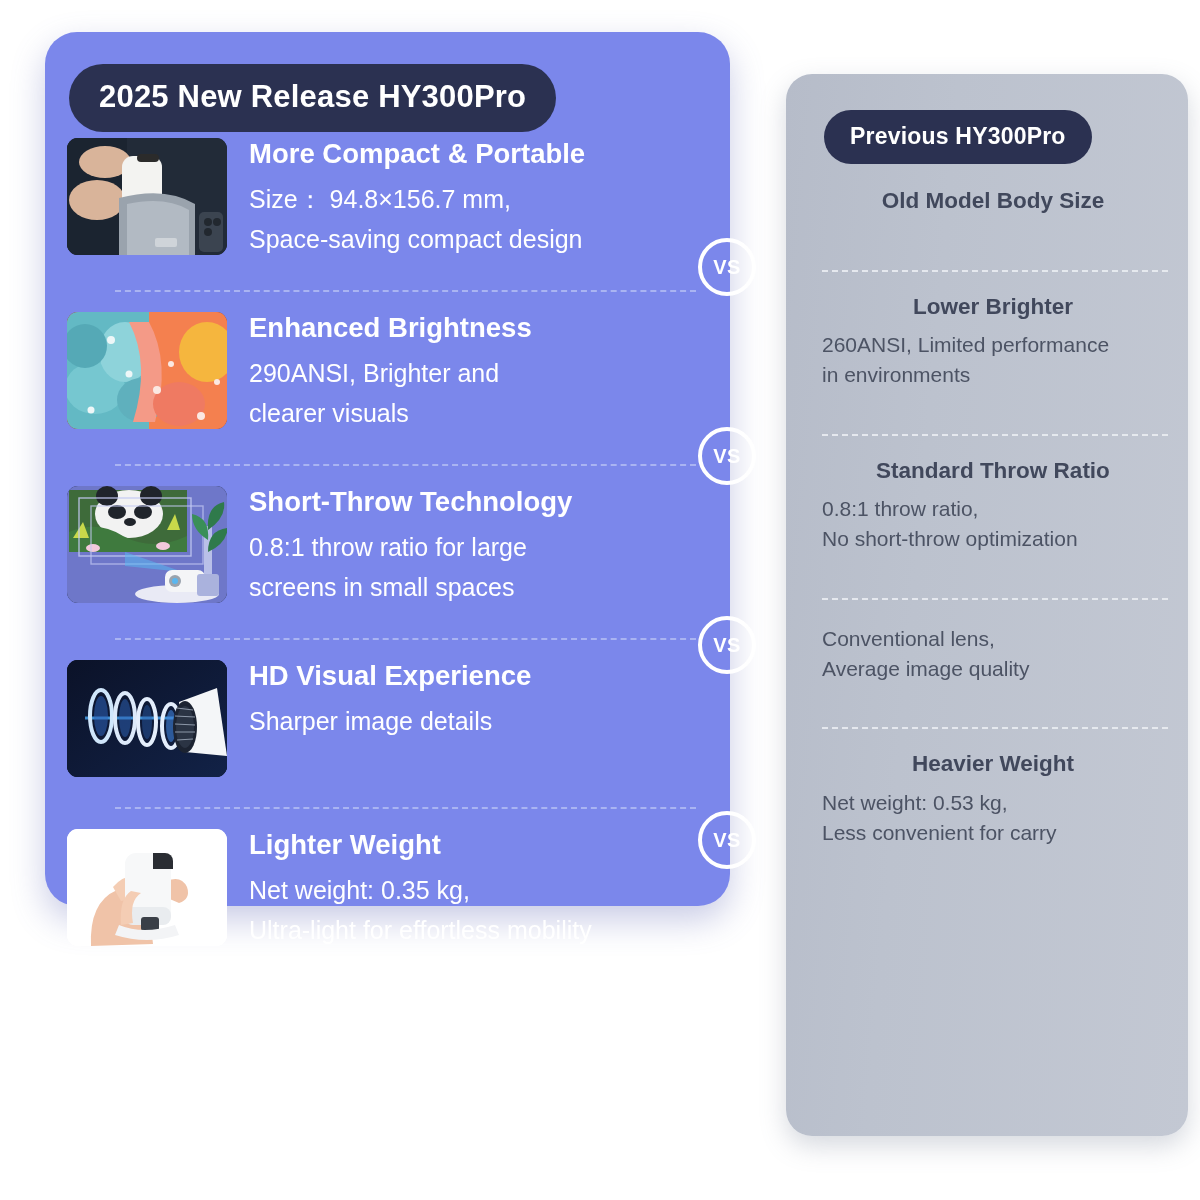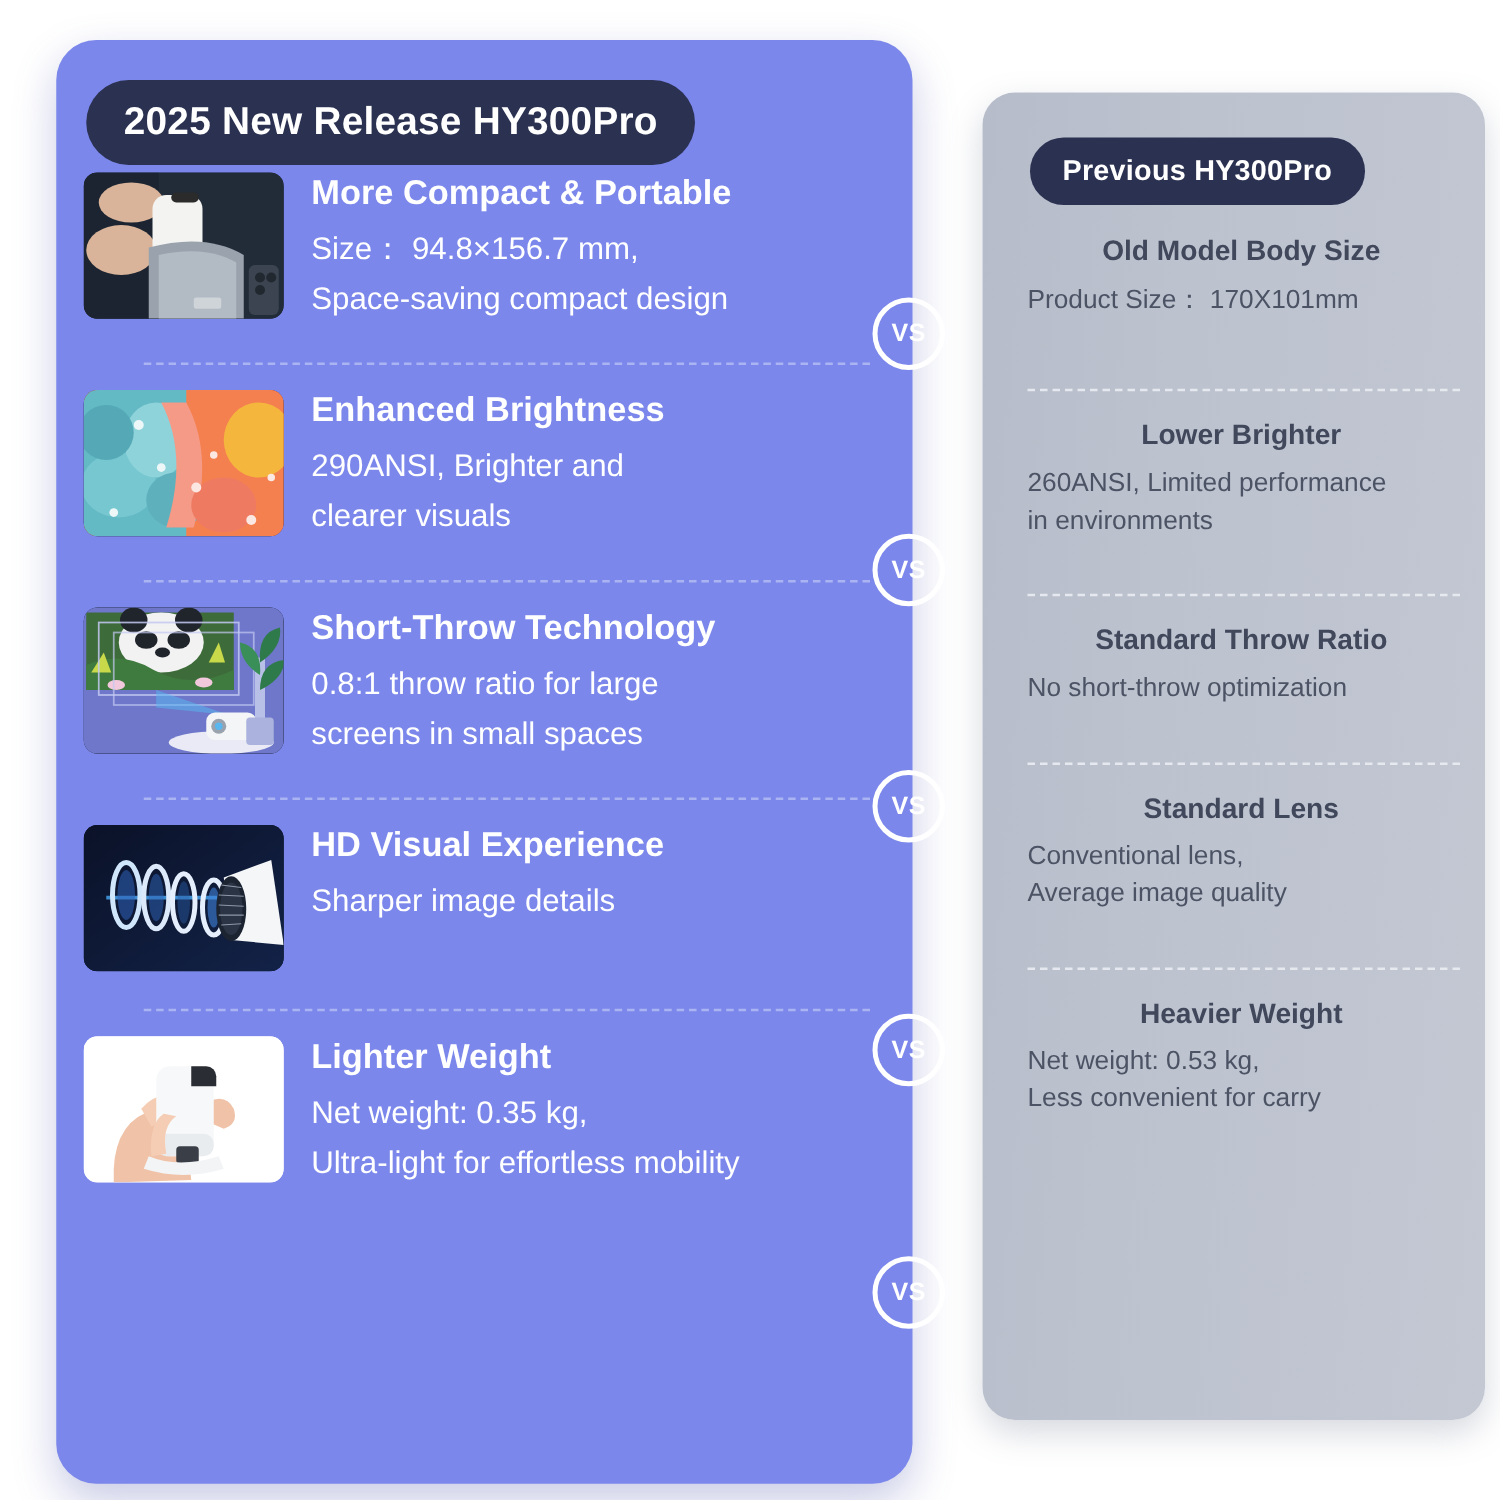"2025 New Release HY300Pro" .panel-new { height: 1155px -> 874px }
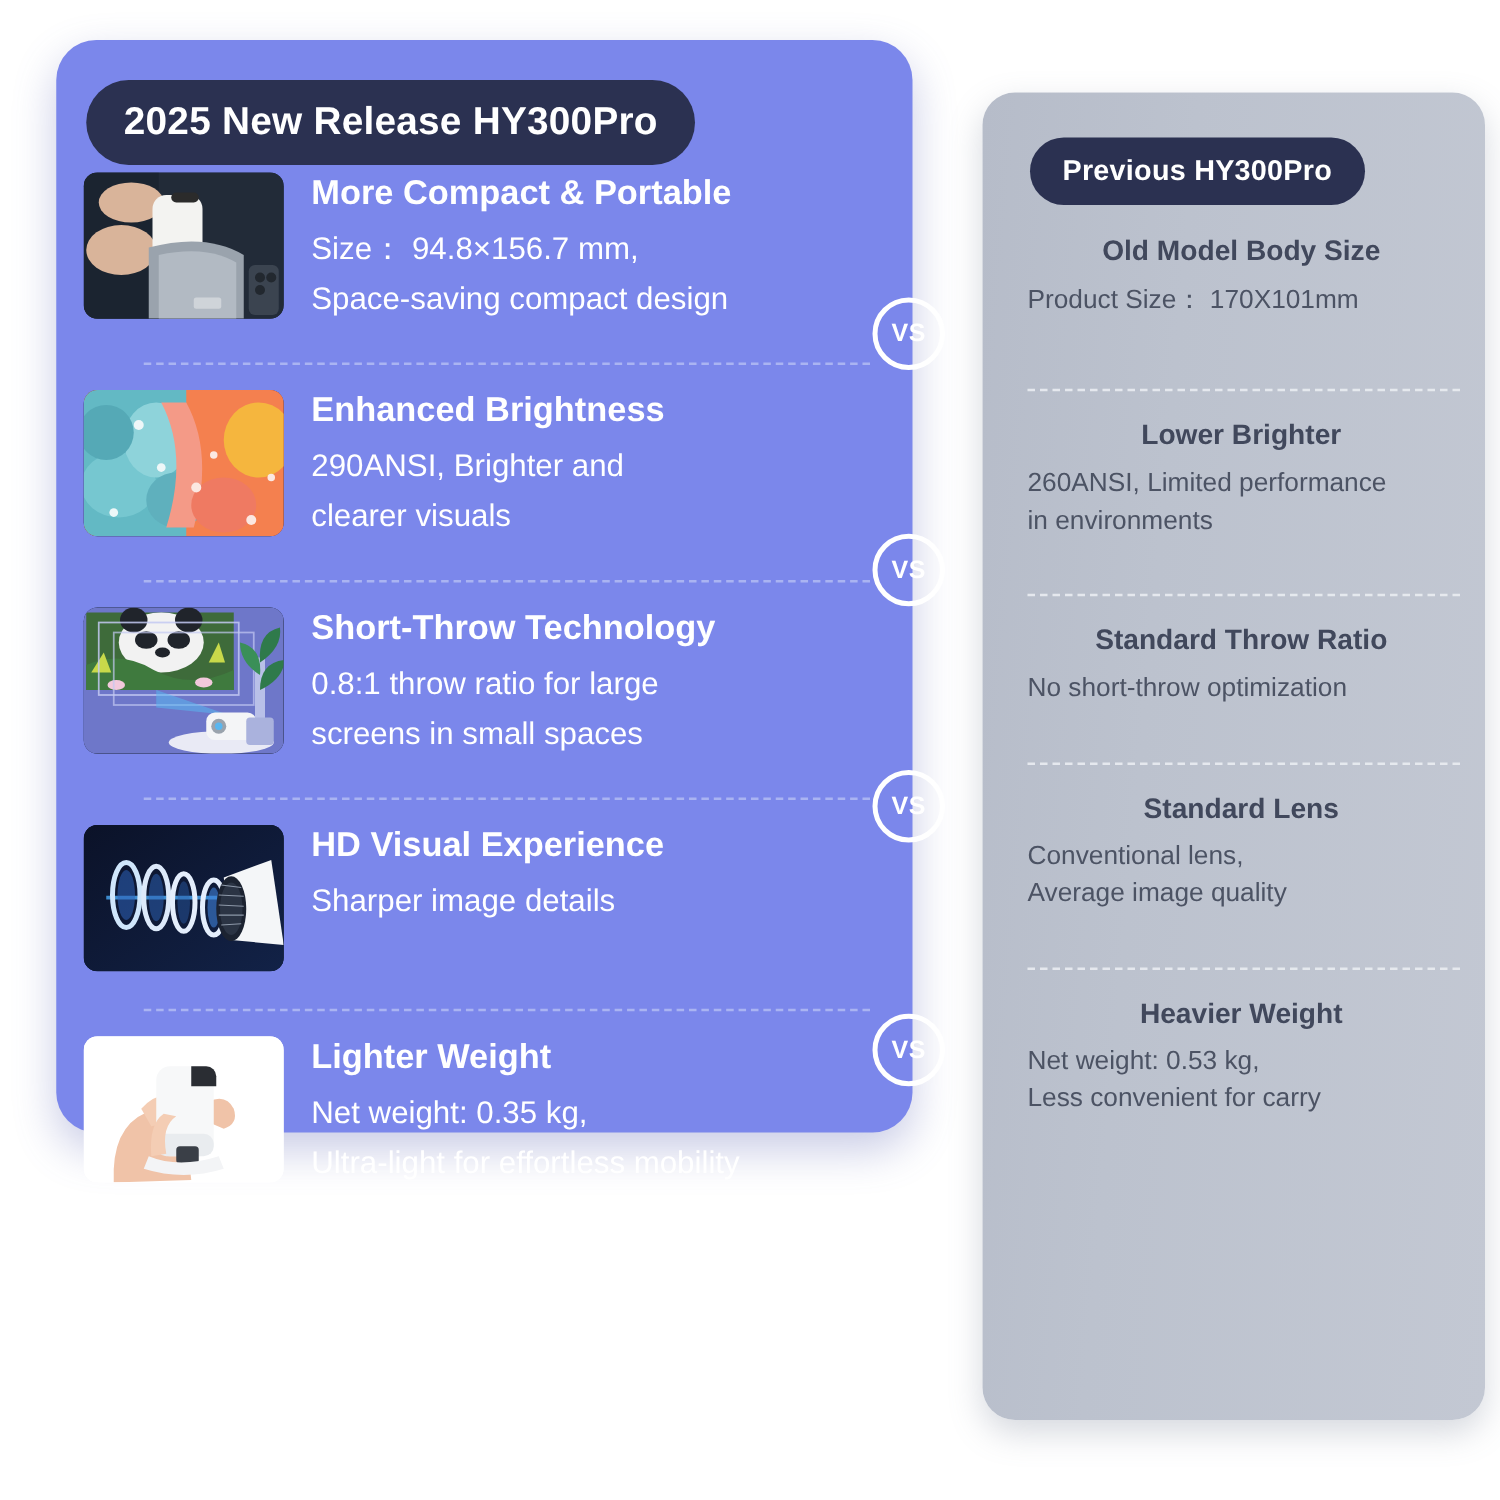"Product Size： 170X101mm" div.old-line { html: <div>Product Size： 170X101mm</div> -> none }
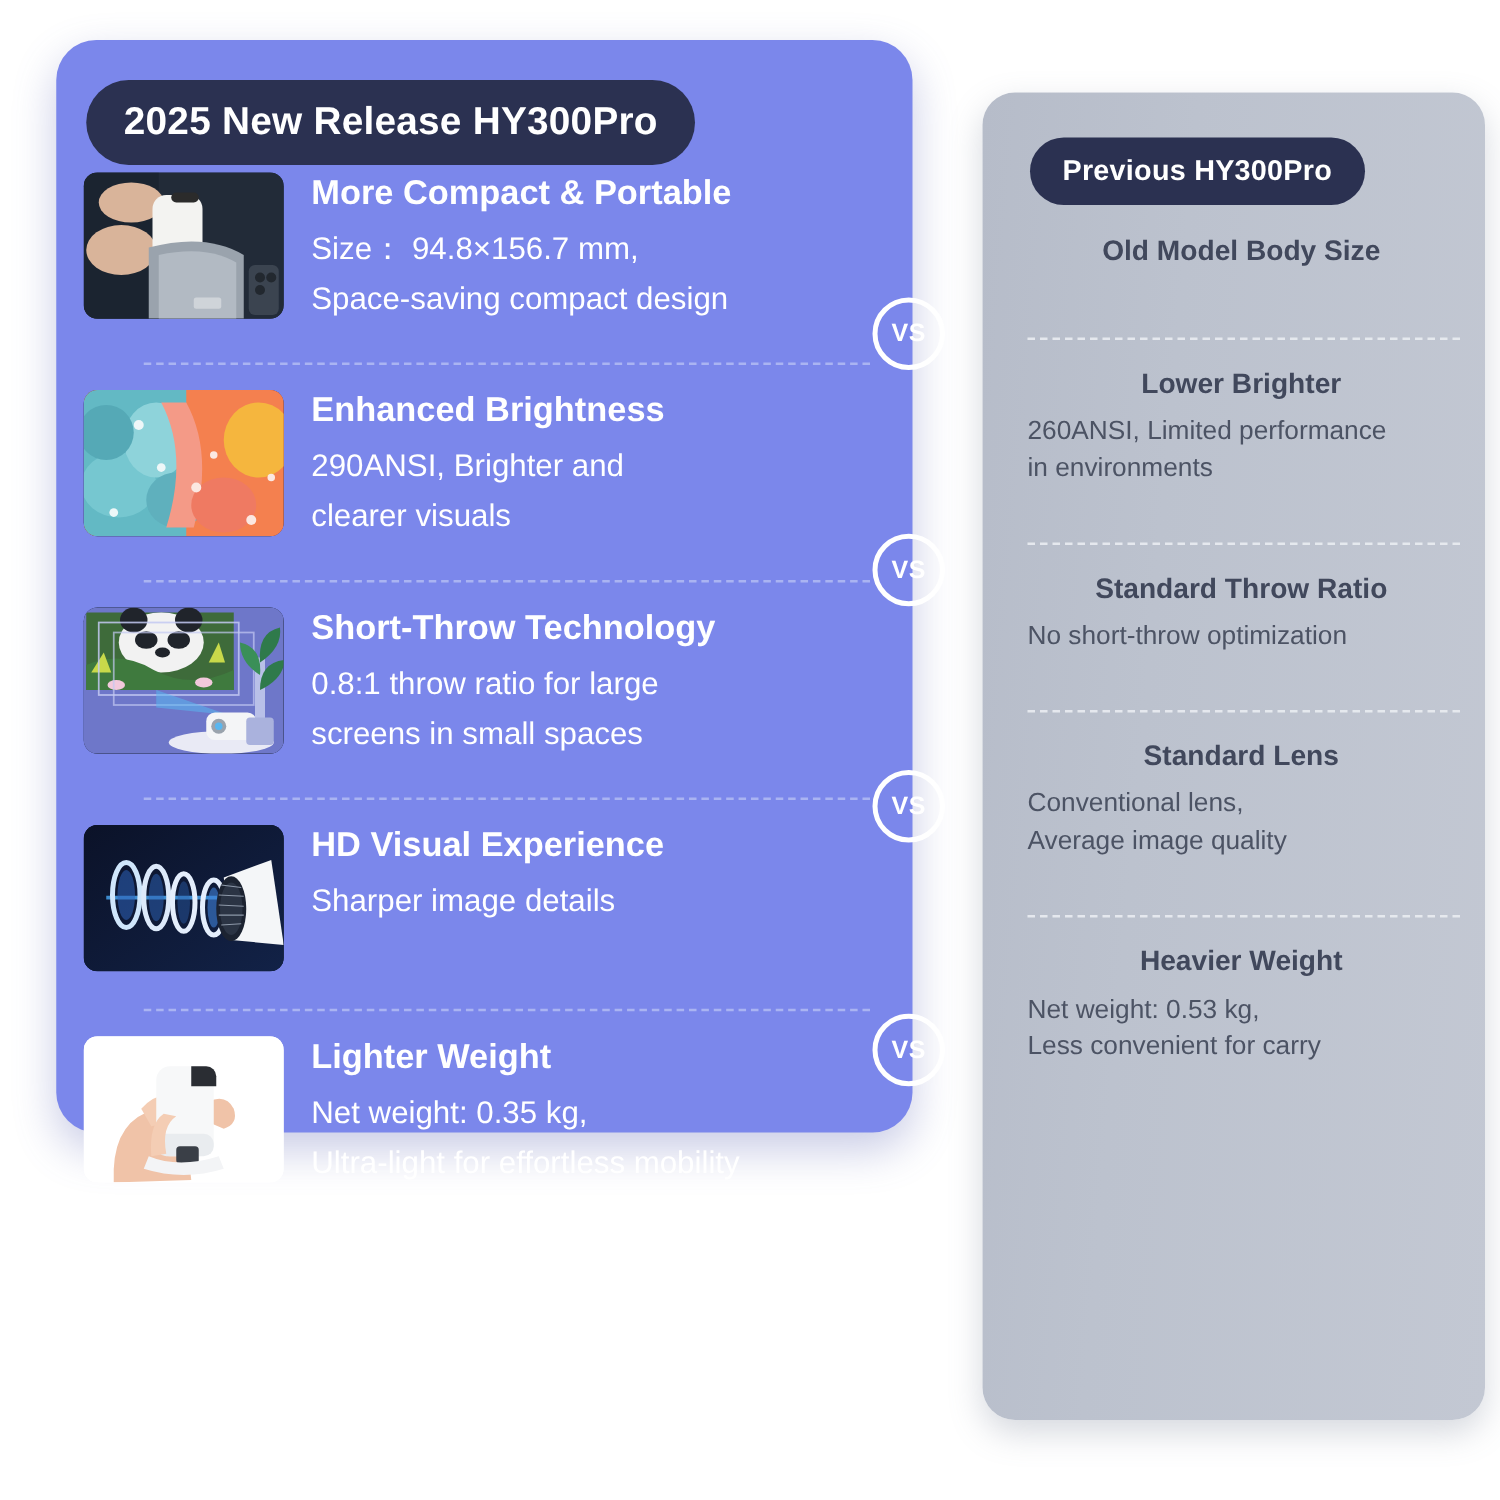"0.8:1 throw ratio," div.old-line { html: none -> <div>0.8:1 throw ratio,</div> }
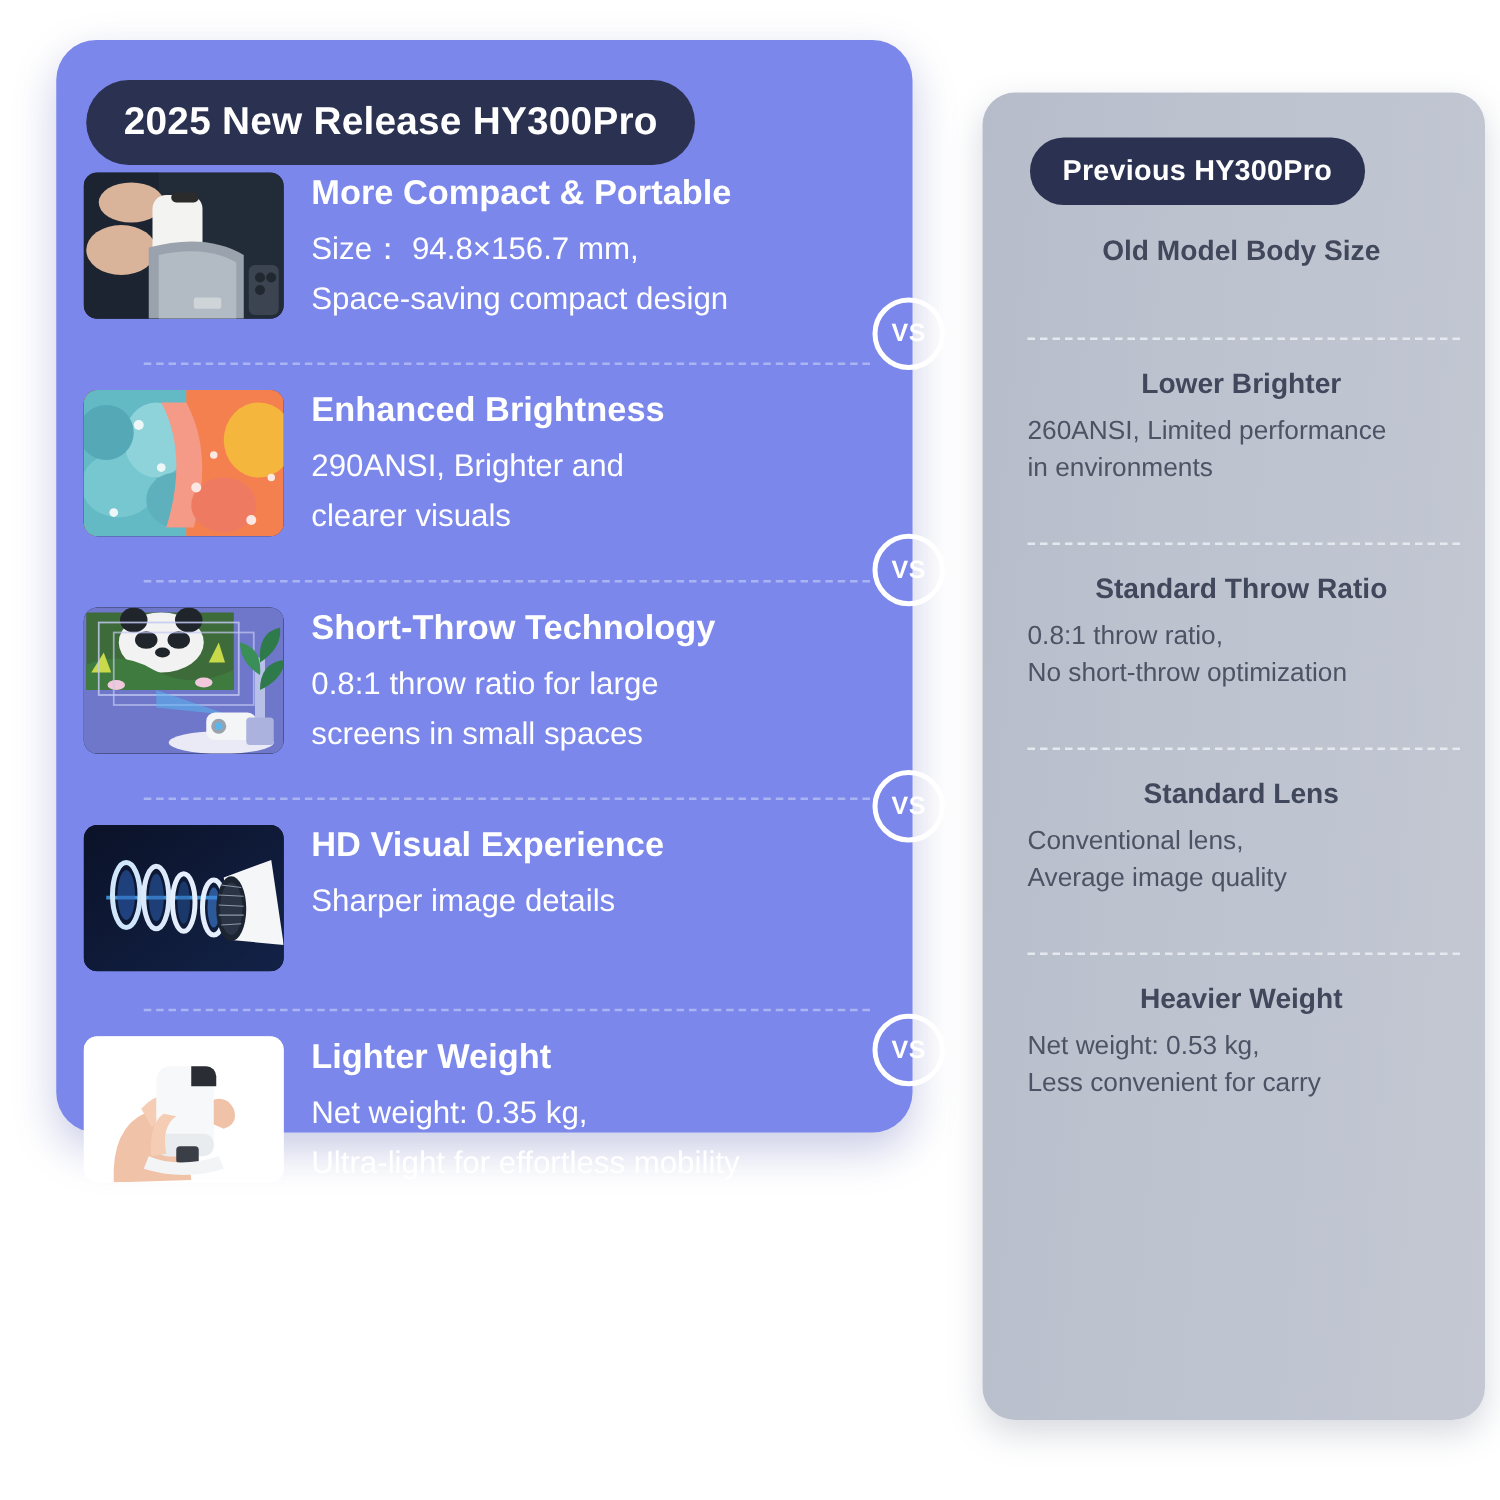"Standard Lens" div.old-title { html: <div>Standard Lens</div> -> none }
